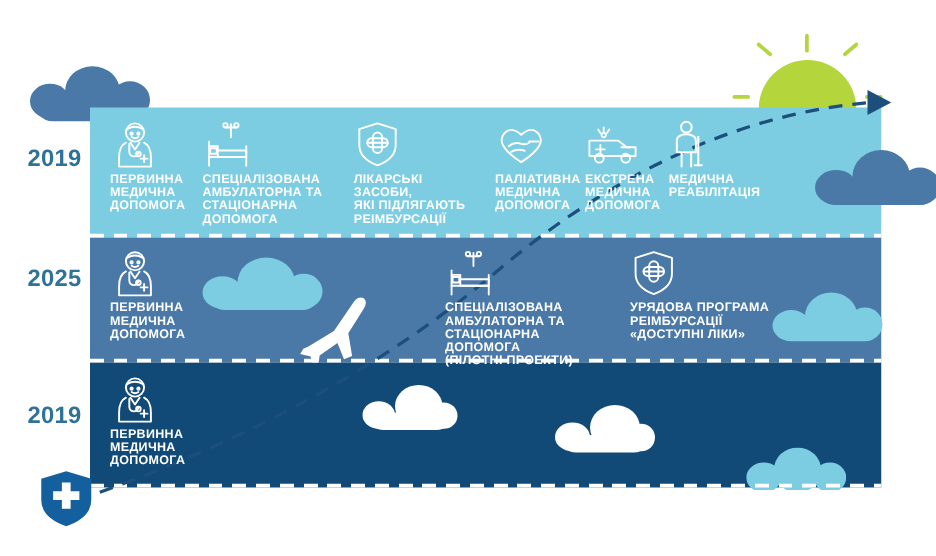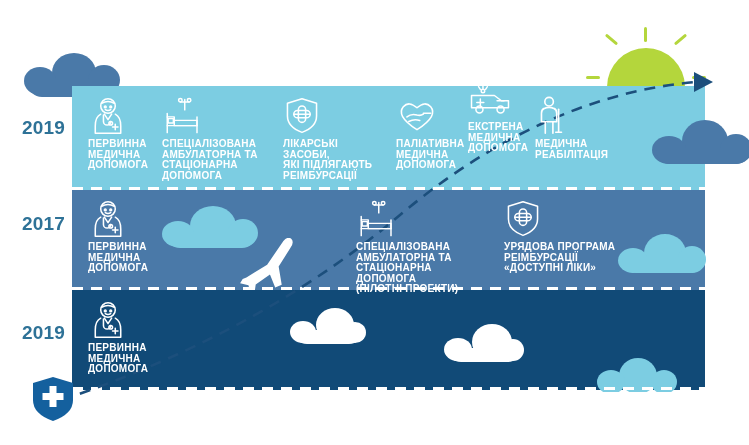"ЕКСТРЕНА" div.item { top: 79px -> 96px }
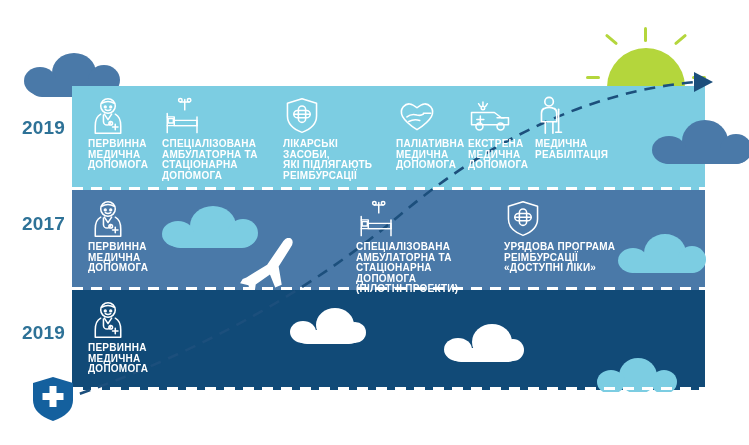"2017" div.year { text: 2017 -> 2025 }
